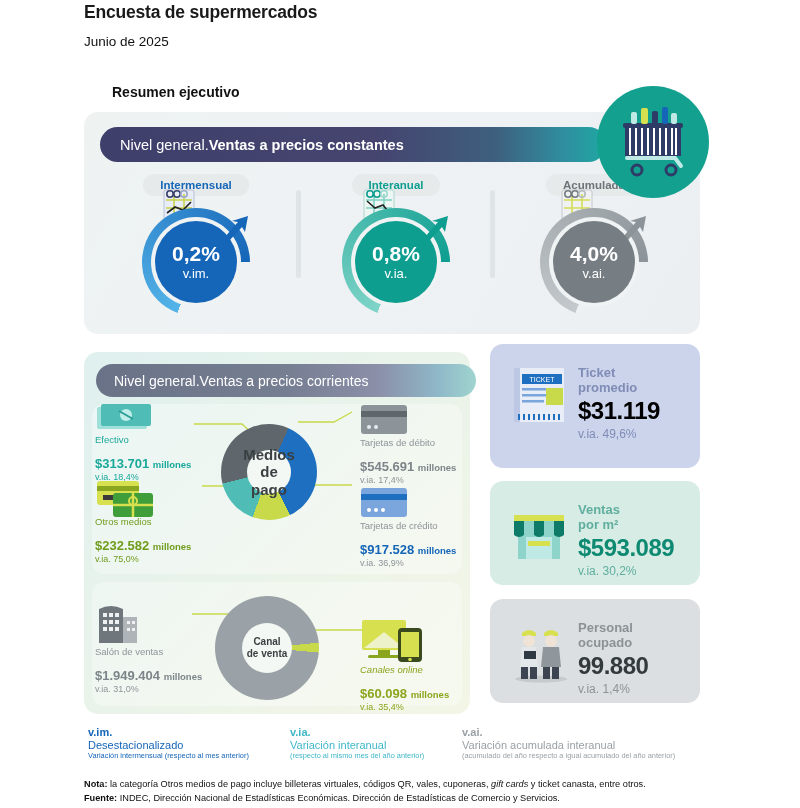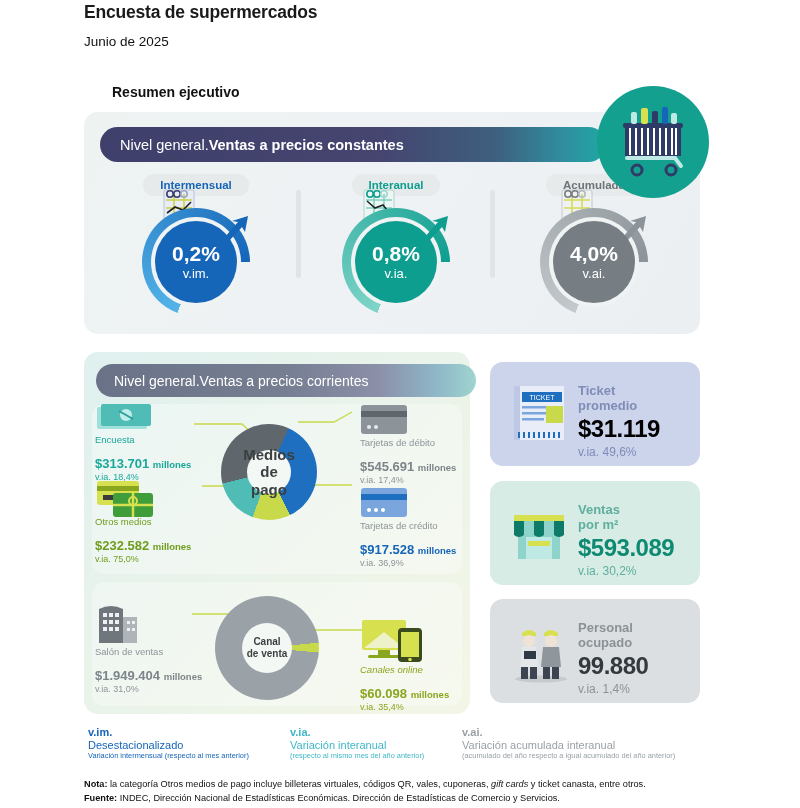"Ticket" .rc1 { height: 104px -> 124px; top: 362px -> 344px }
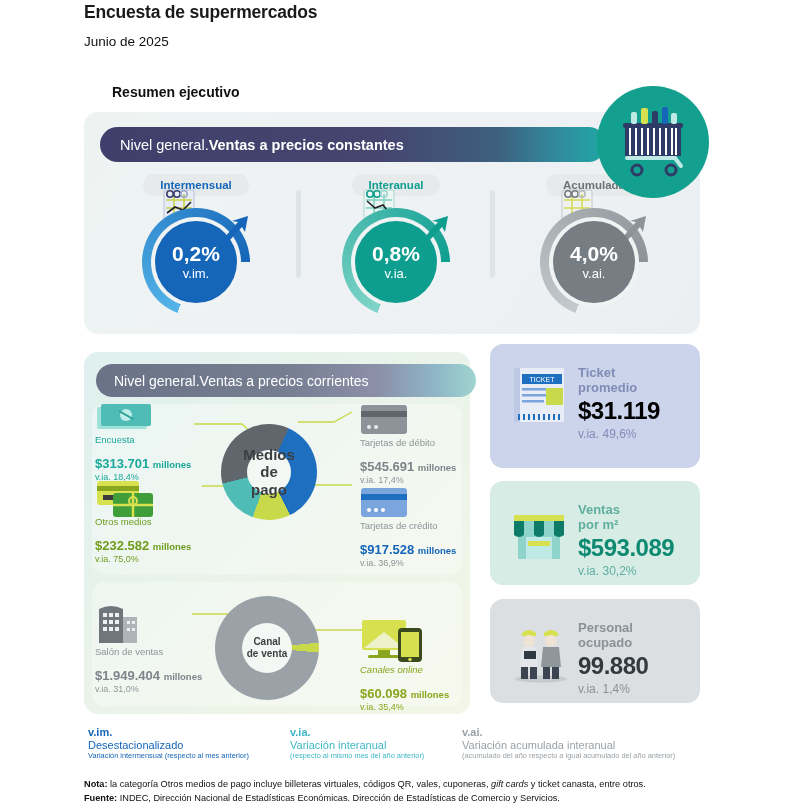"Encuesta" div.name { text: Encuesta -> Efectivo }
